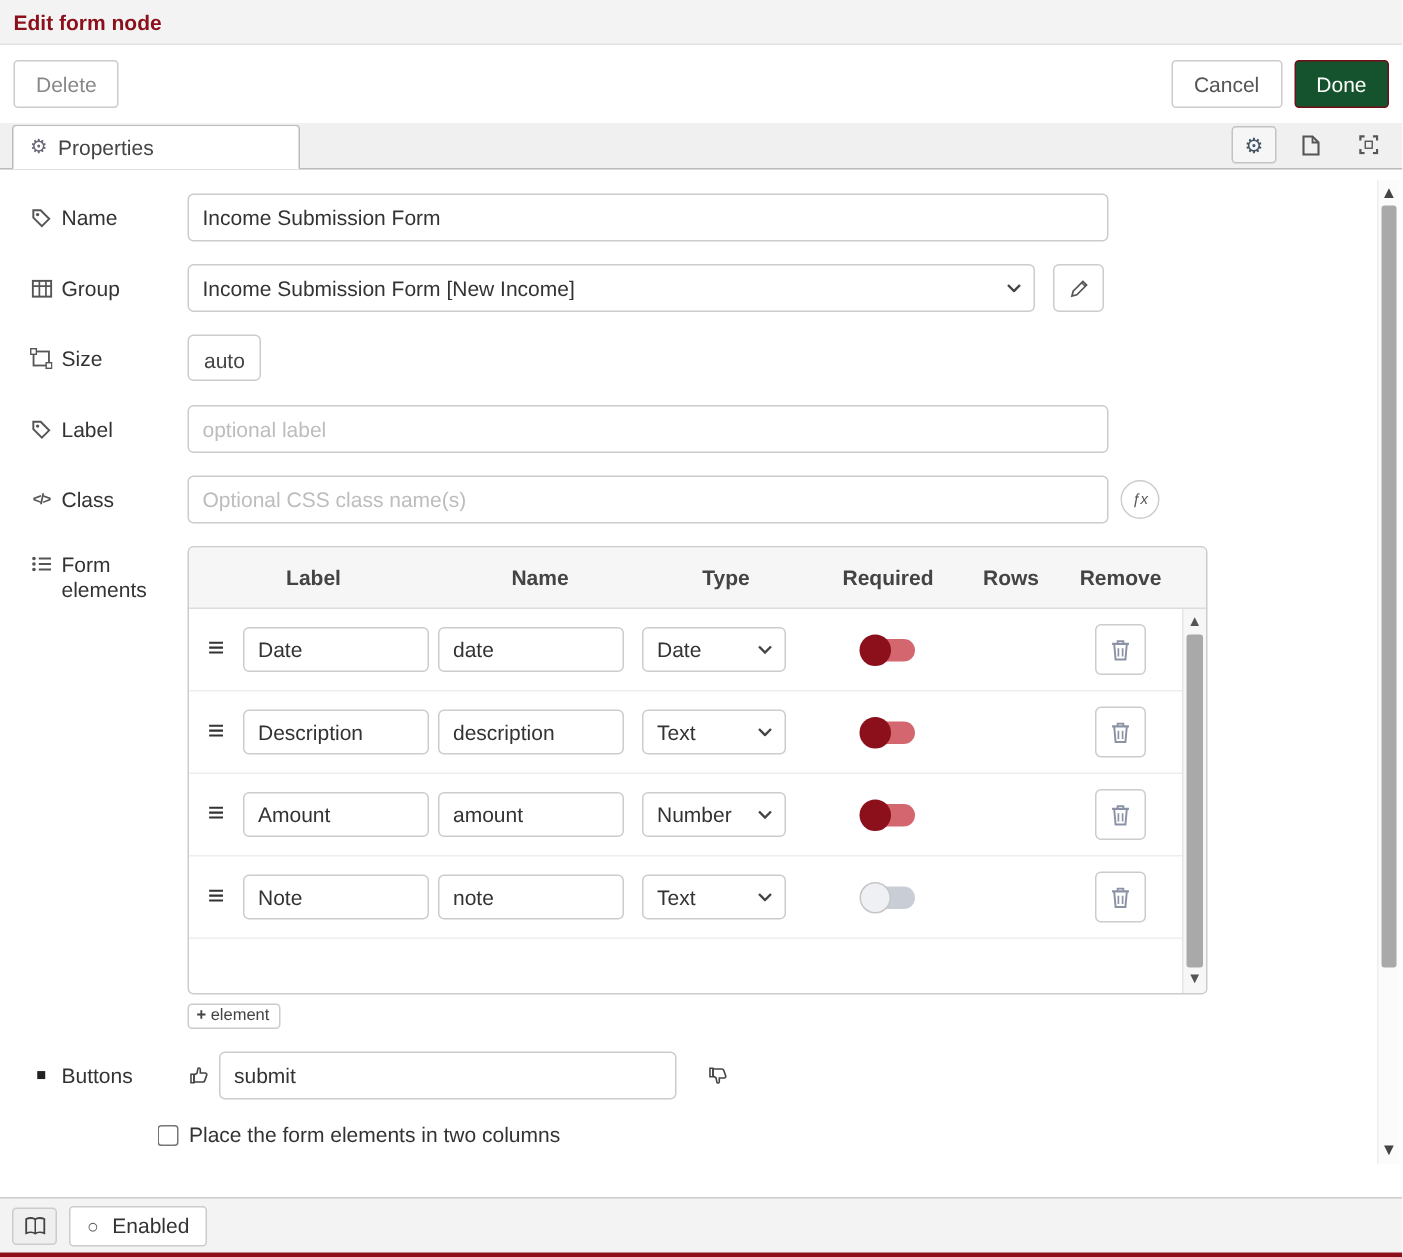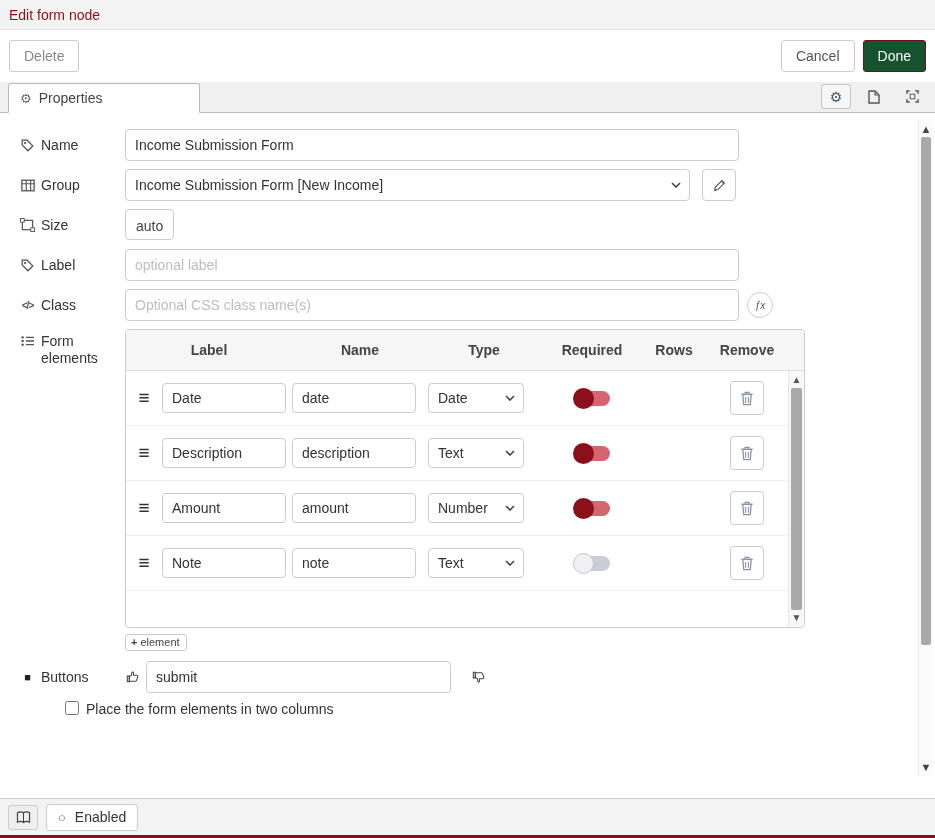"Edit form node" .dlg-title { font-weight: normal -> bold }
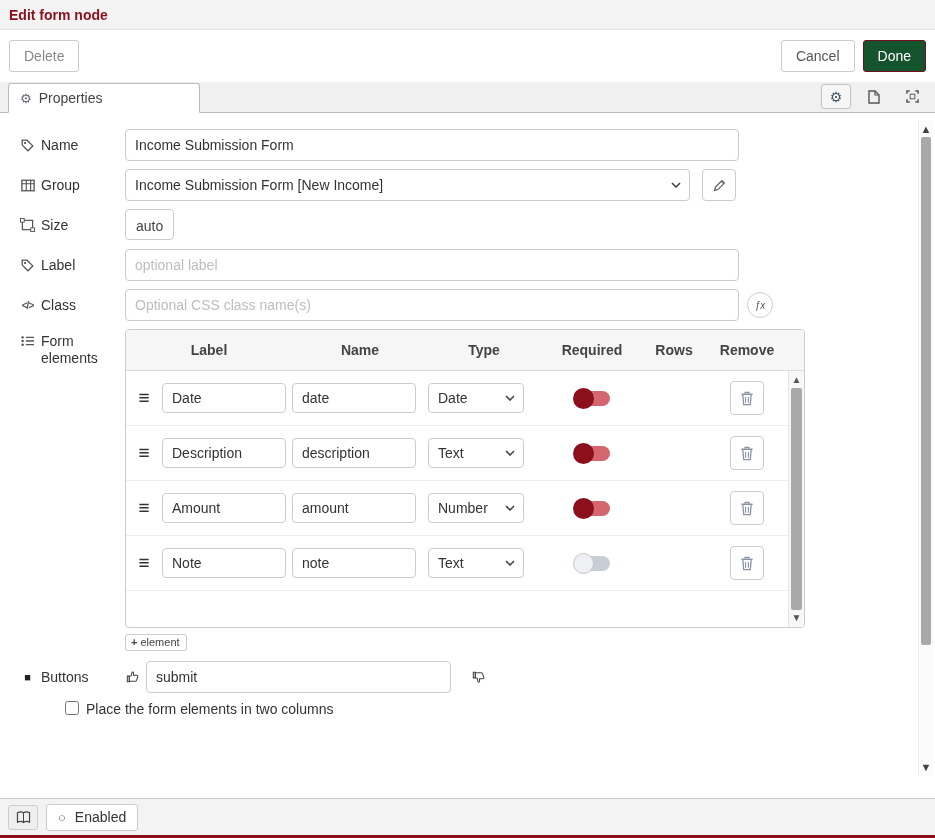"Name" .frow { margin-bottom: 8px -> 15px }
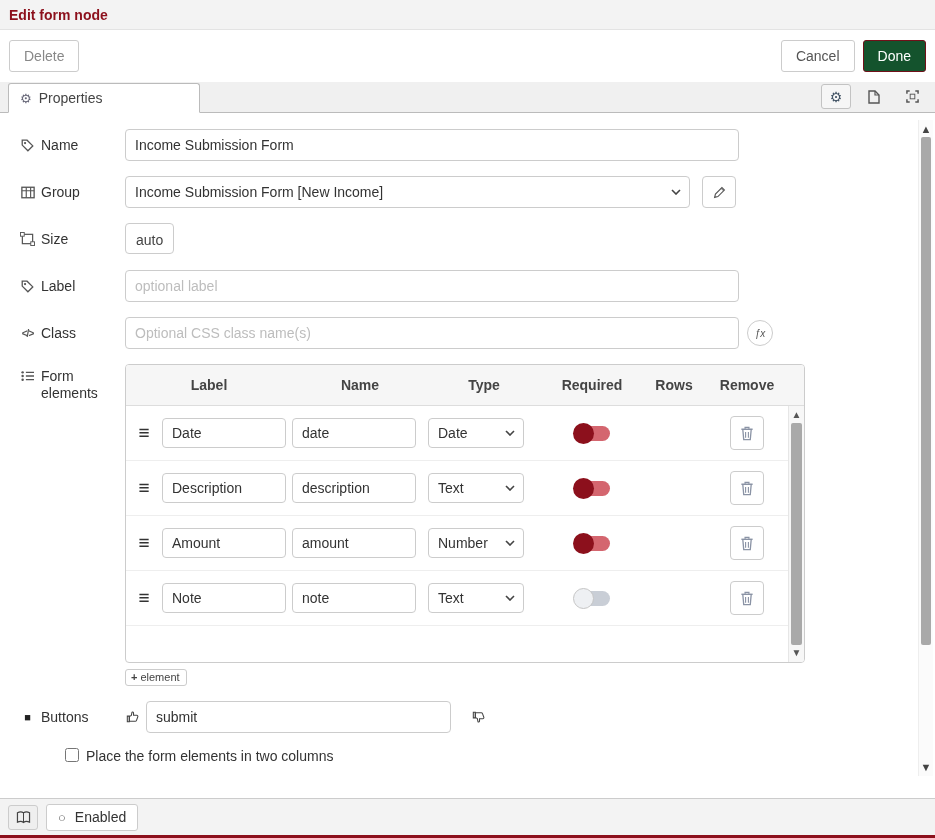"Place the form elements in" .chk-row { align-items: flex-start -> flex-end; margin-left: 45px -> 85px }
